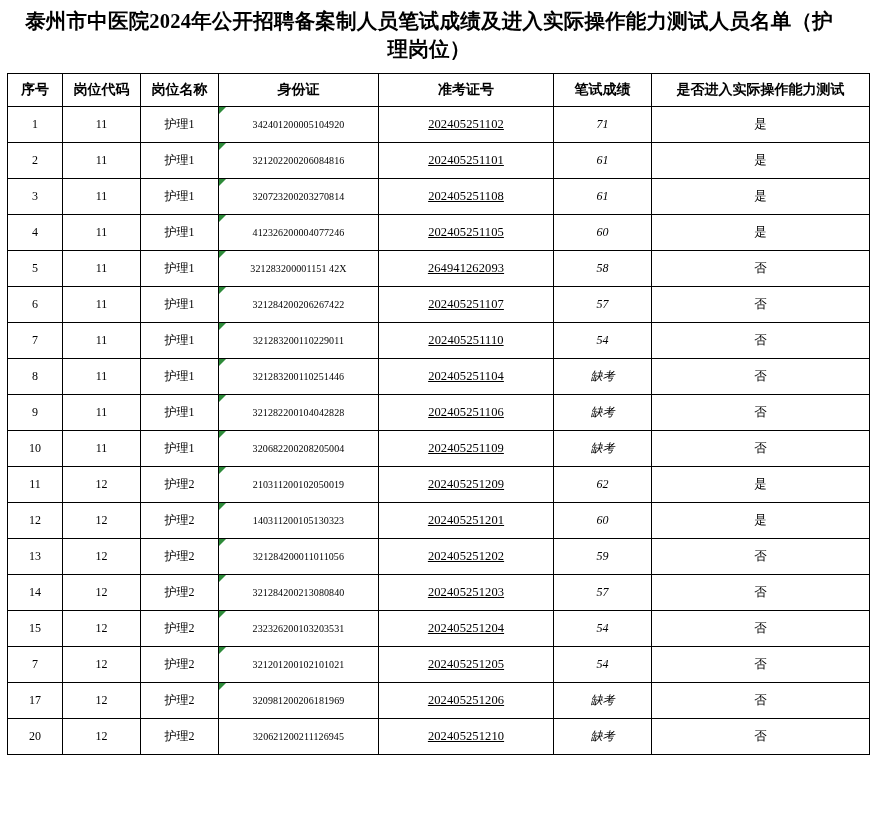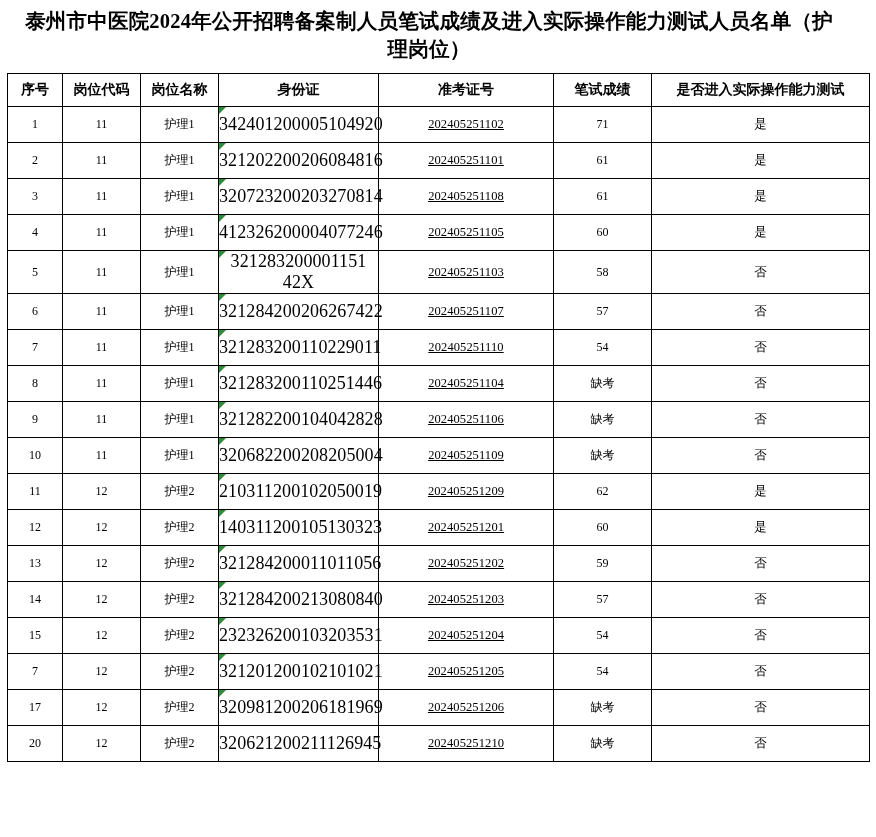"342401200005104920" td.idnum { font-size: 18px -> 10px }
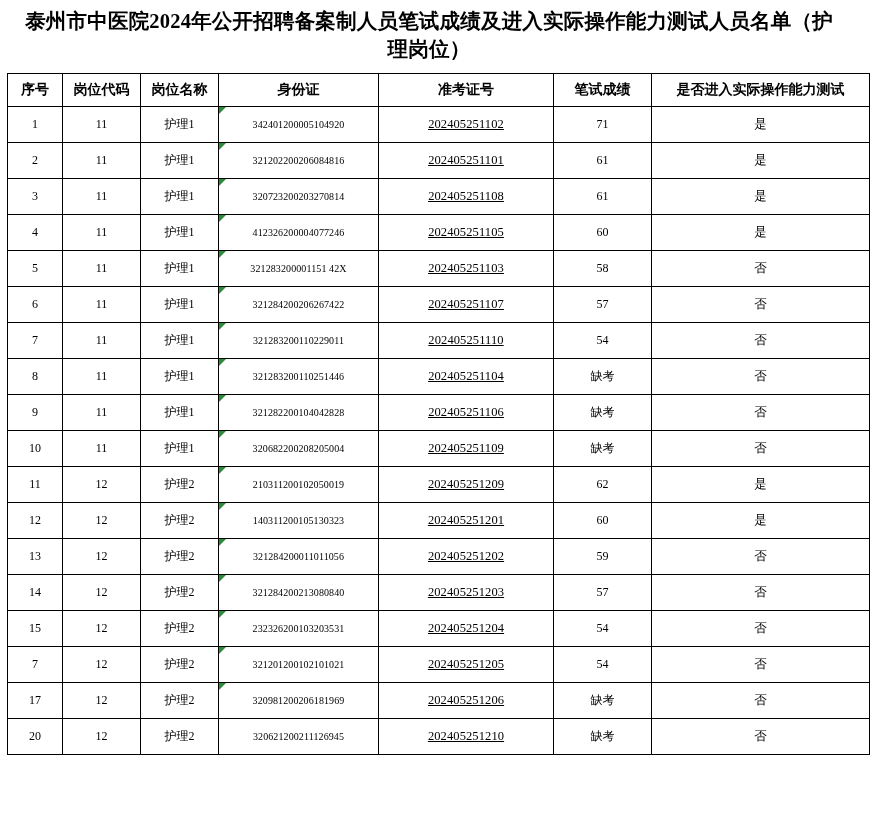"71" td.score { font-style: none -> italic }
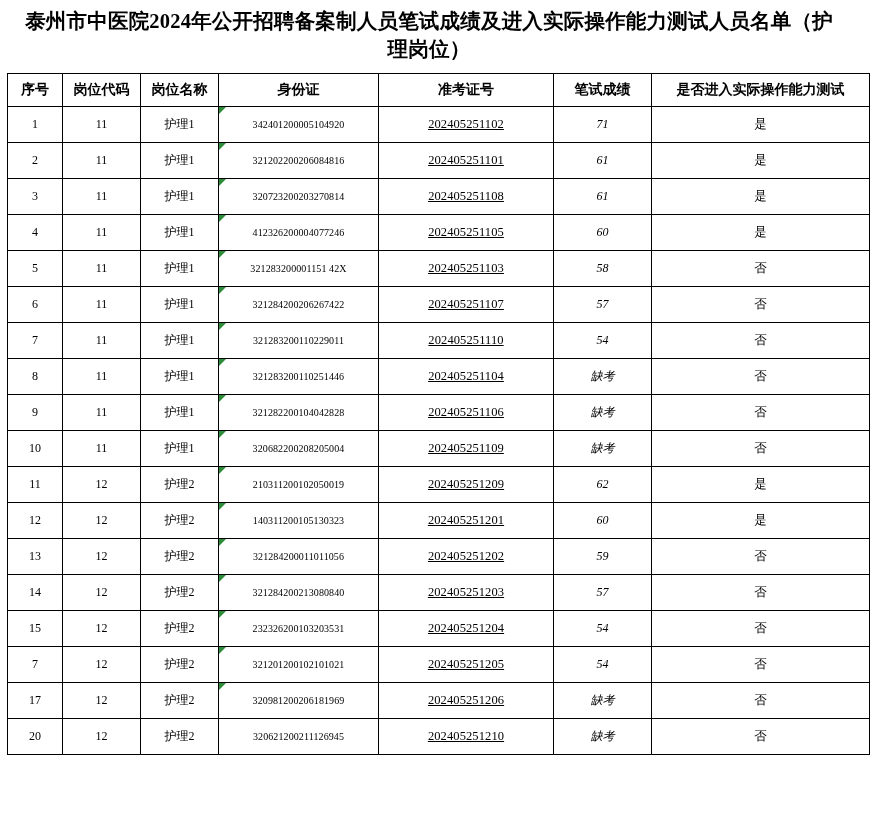"202405251103" td.ticket { text: 202405251103 -> 264941262093 }
